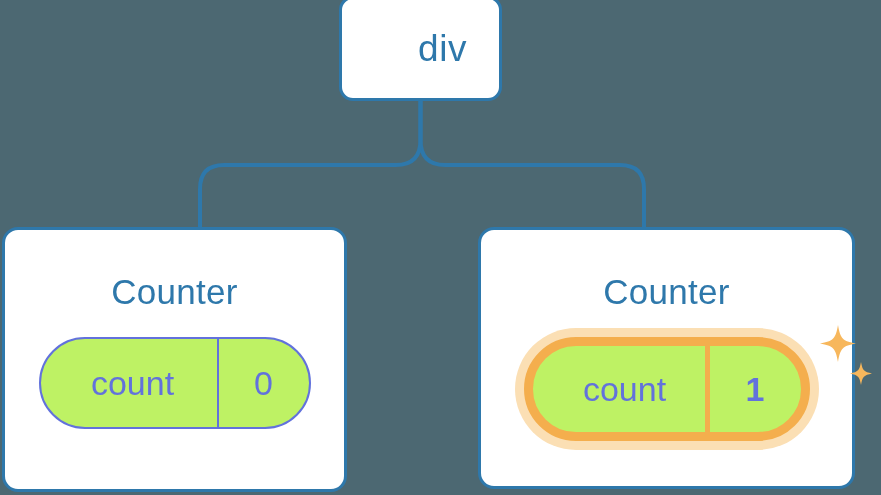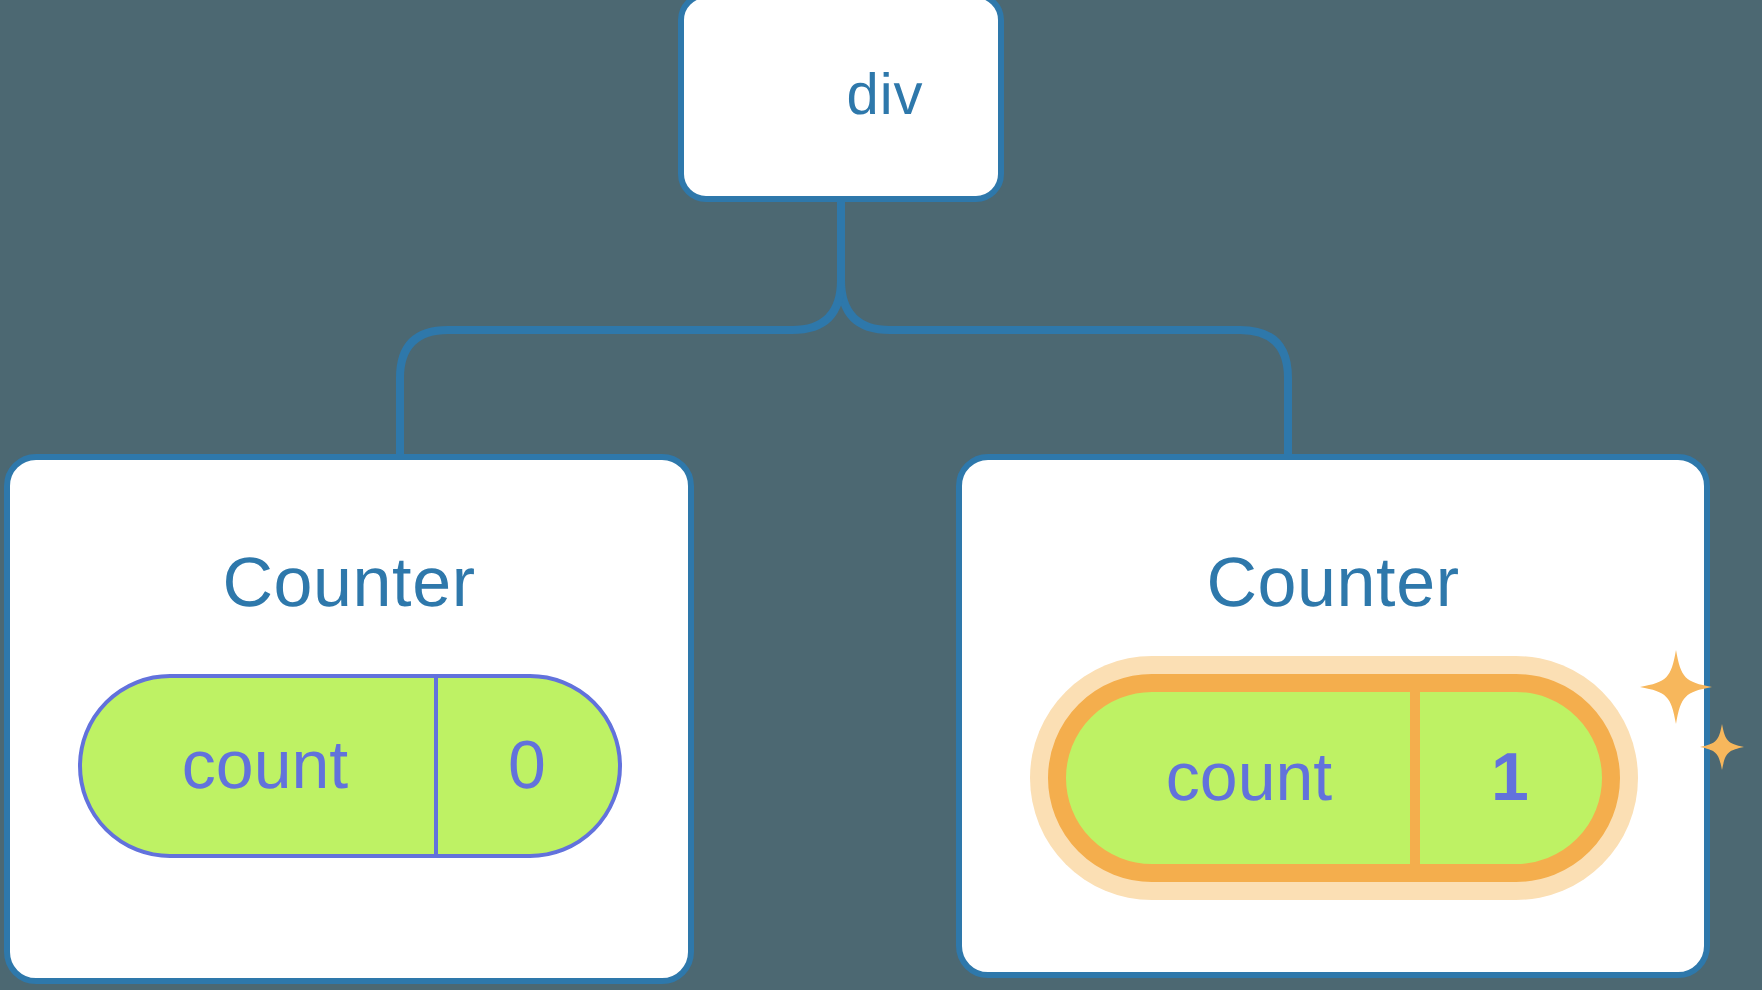"div" .node-root .node-title { font-size: 29px -> 37px }
